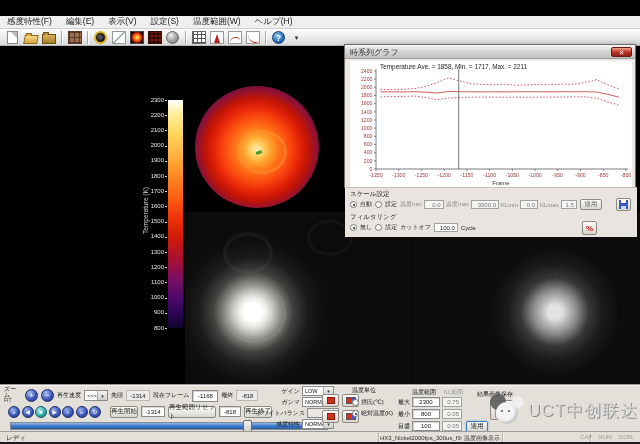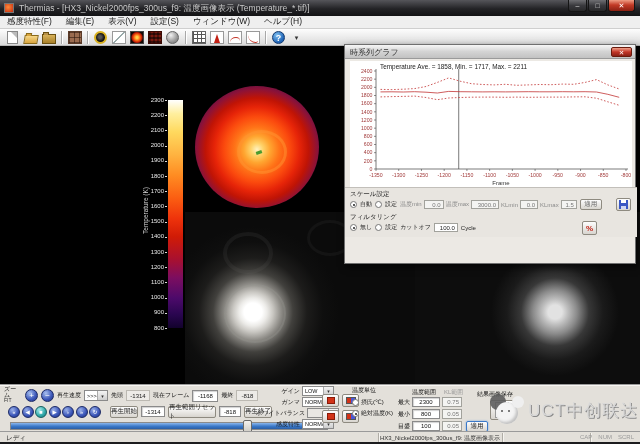"Thermias - [HX3_Nickel2000fps_300us_f9:" div { html: <div> <div></div> <div>Thermias - [HX3_Nickel2000fps_300us_f9: 温度画像表示 (Temperature_*.tif)]</div> <div> <div>–</div> <div>□</div> <div>✕</div> </div> </div> -> none }
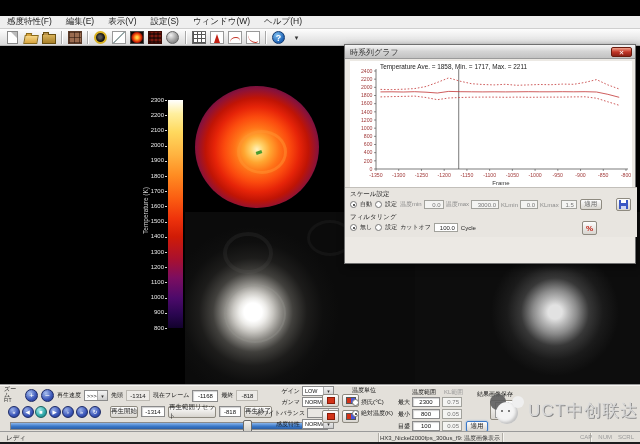"ウィンドウ(W)" div.menu-item { text: ウィンドウ -> 温度範囲 }
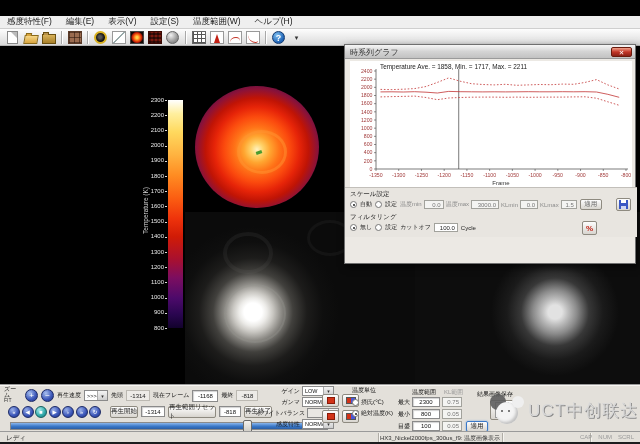"時系列グラフ" #graph-window { height: 220px -> 144px }
